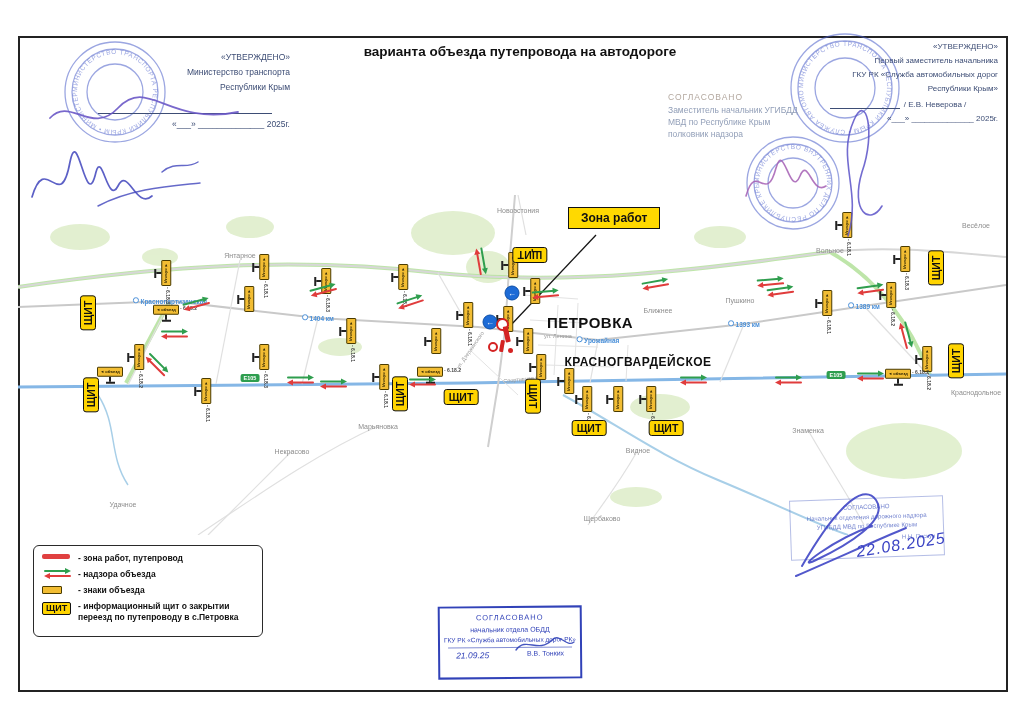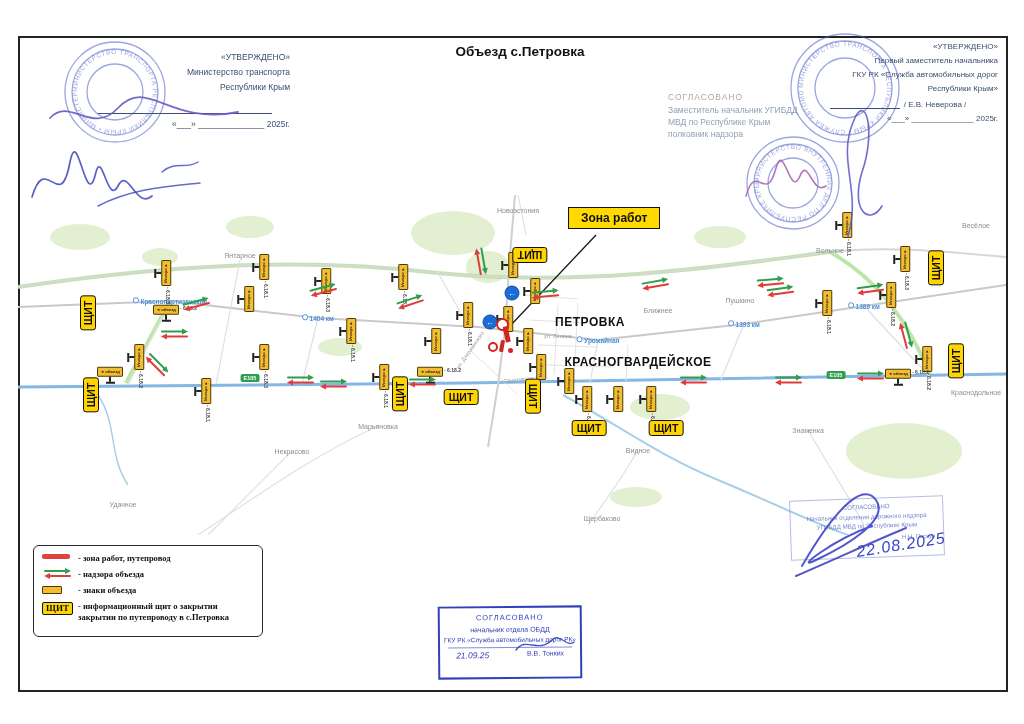"варианта объезда путепровода на" span.t2 { html: none -> <span>варианта объезда путепровода на автодороге</span> }
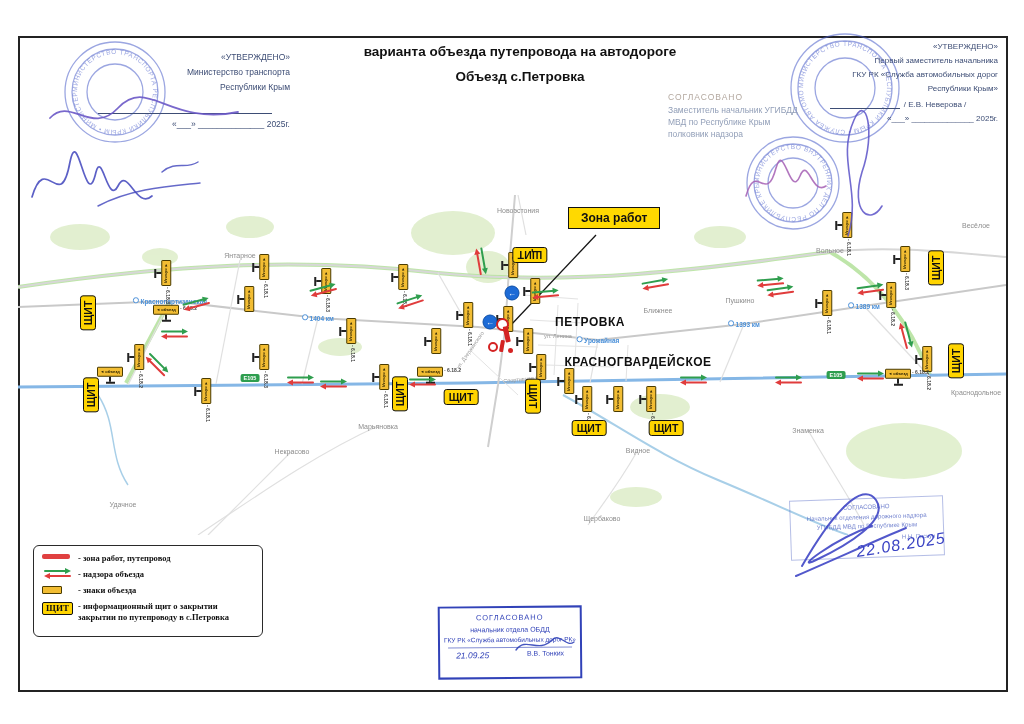"Объезд с.Петровка" span.t3 { html: <span>Объезд с.Петровка</span> -> none }
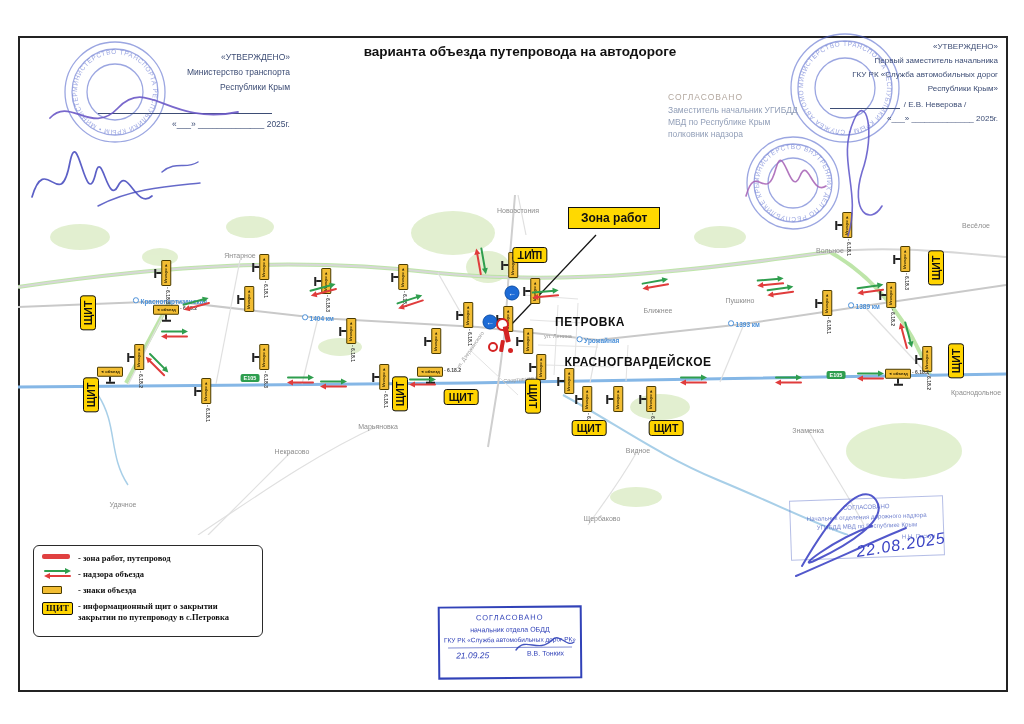"ПЕТРОВКА" div.town { font-size: 12px -> 15px }
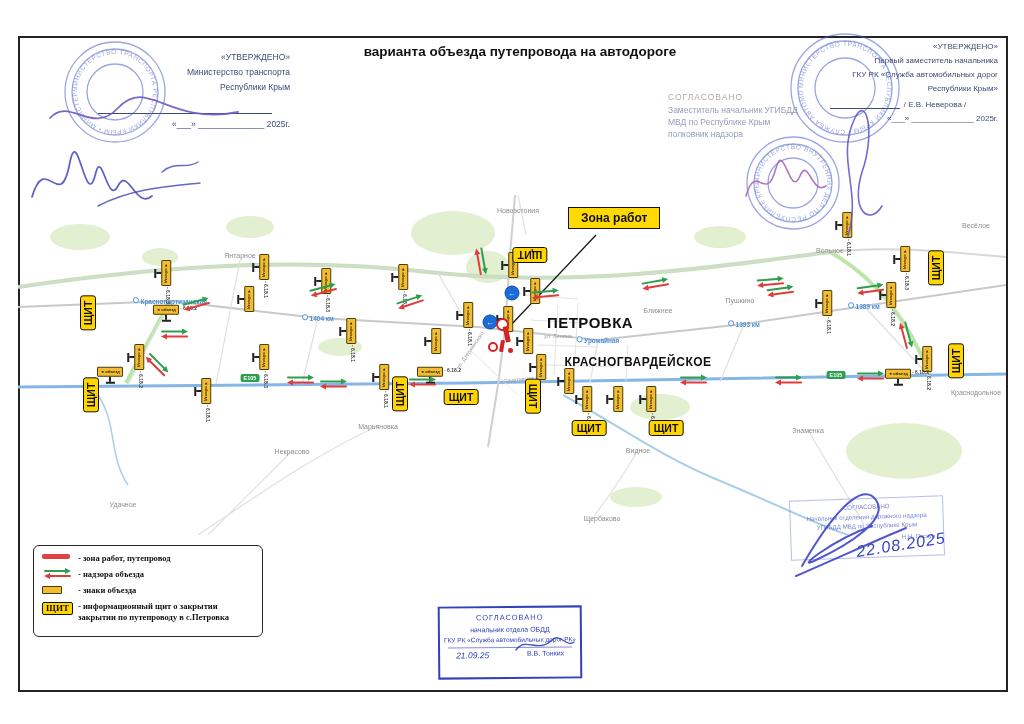"- зона работ, путепровод" .lrow { font-family: Liberation Serif, serif -> none }
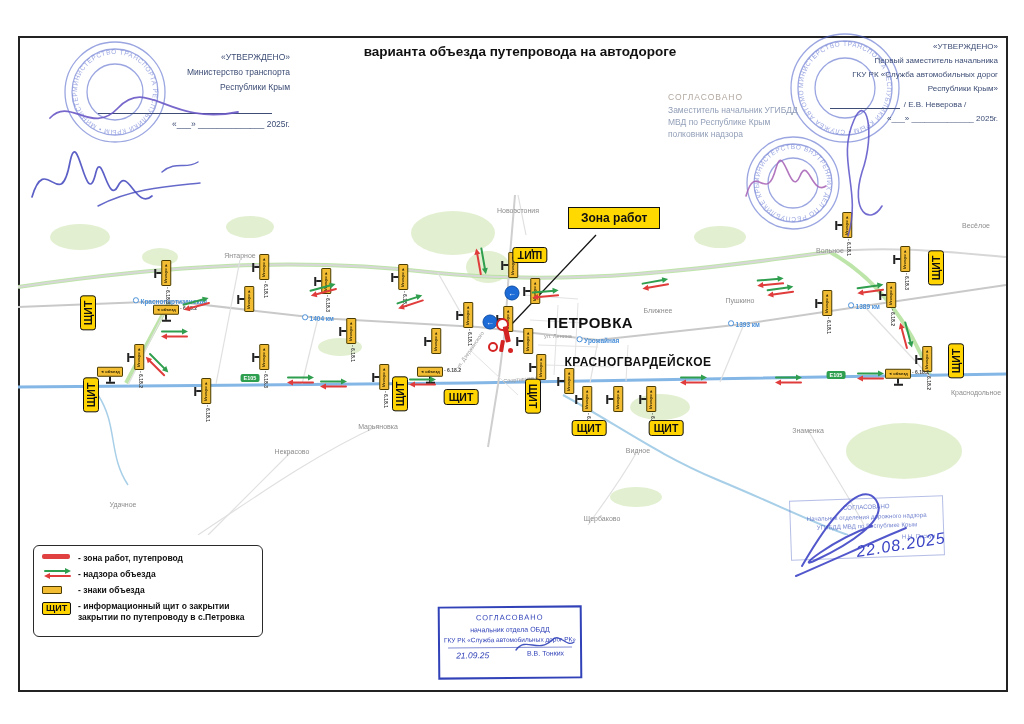"закрытии по путепроводу в с.Петровка" span { text: закрытии -> переезд }
